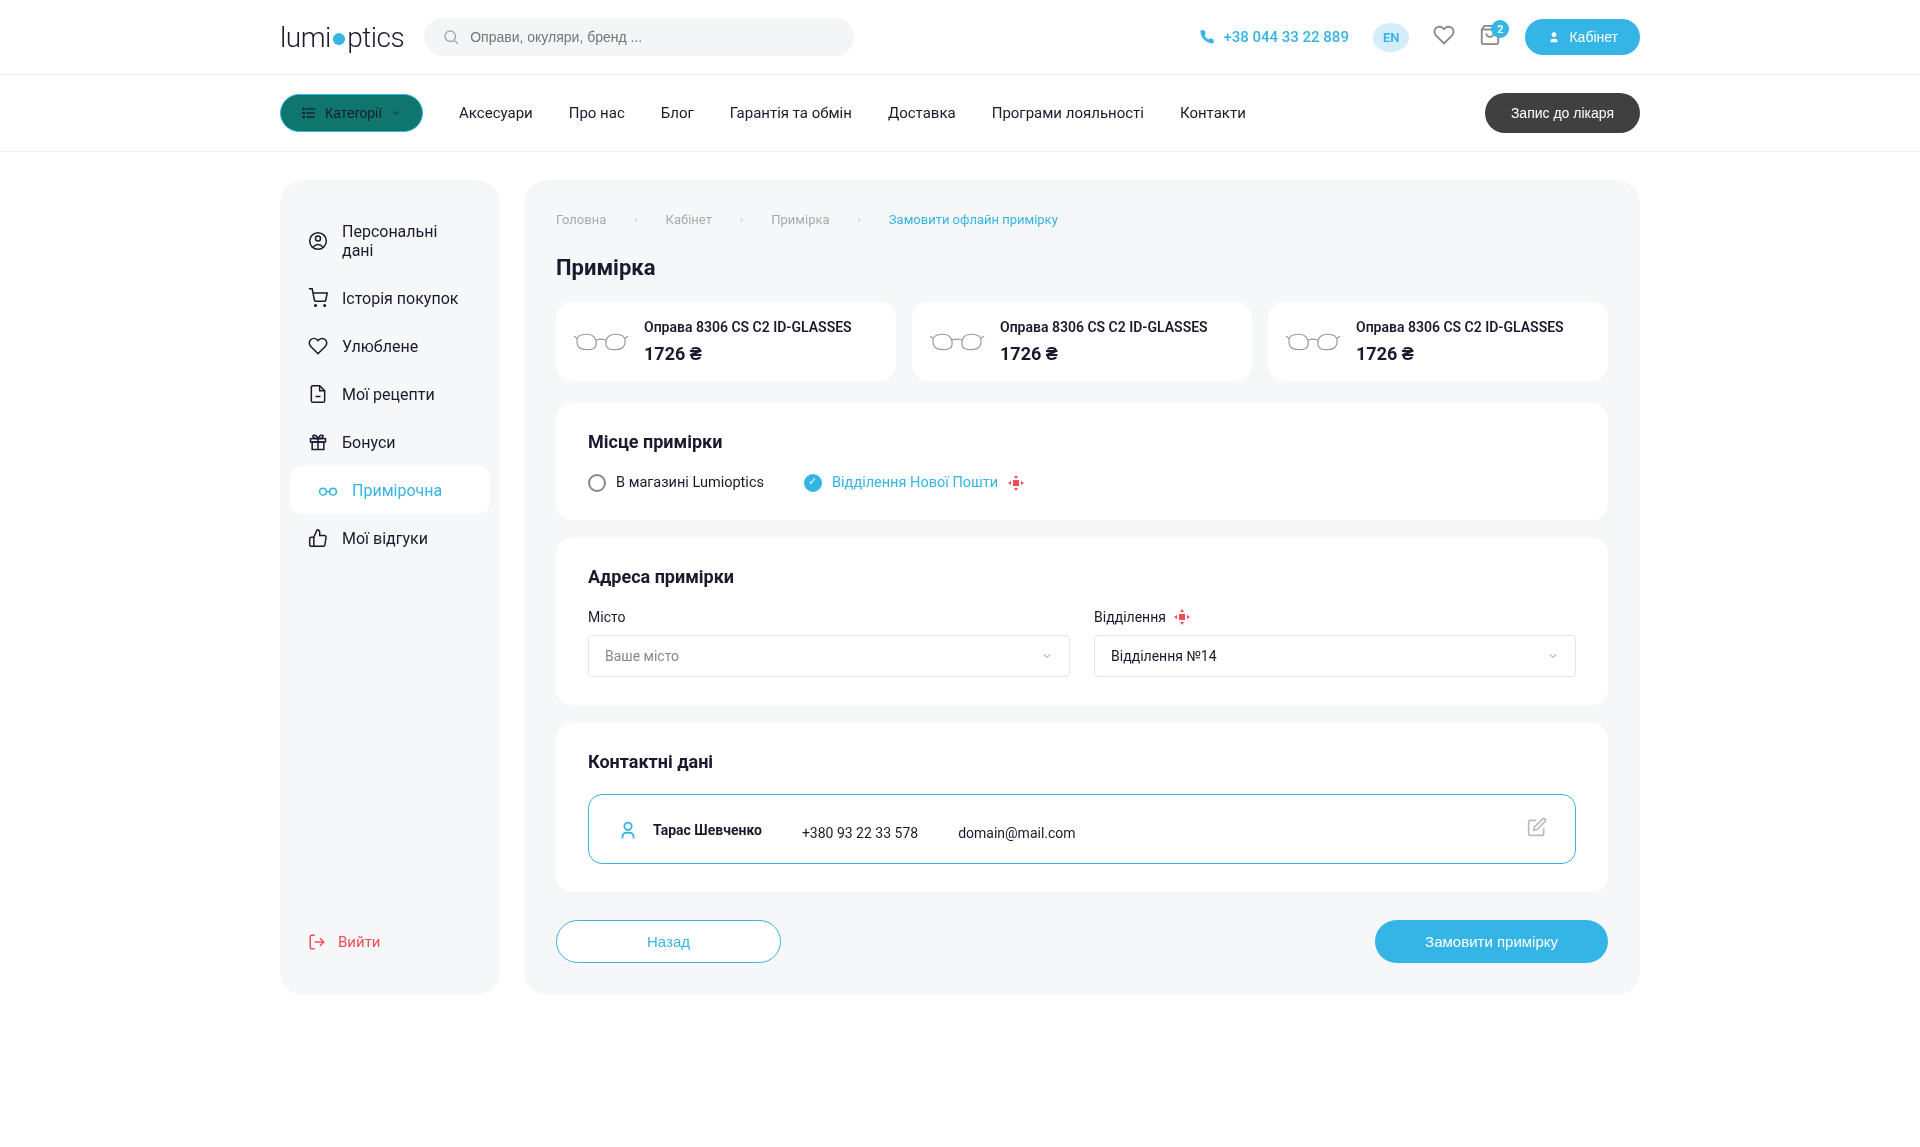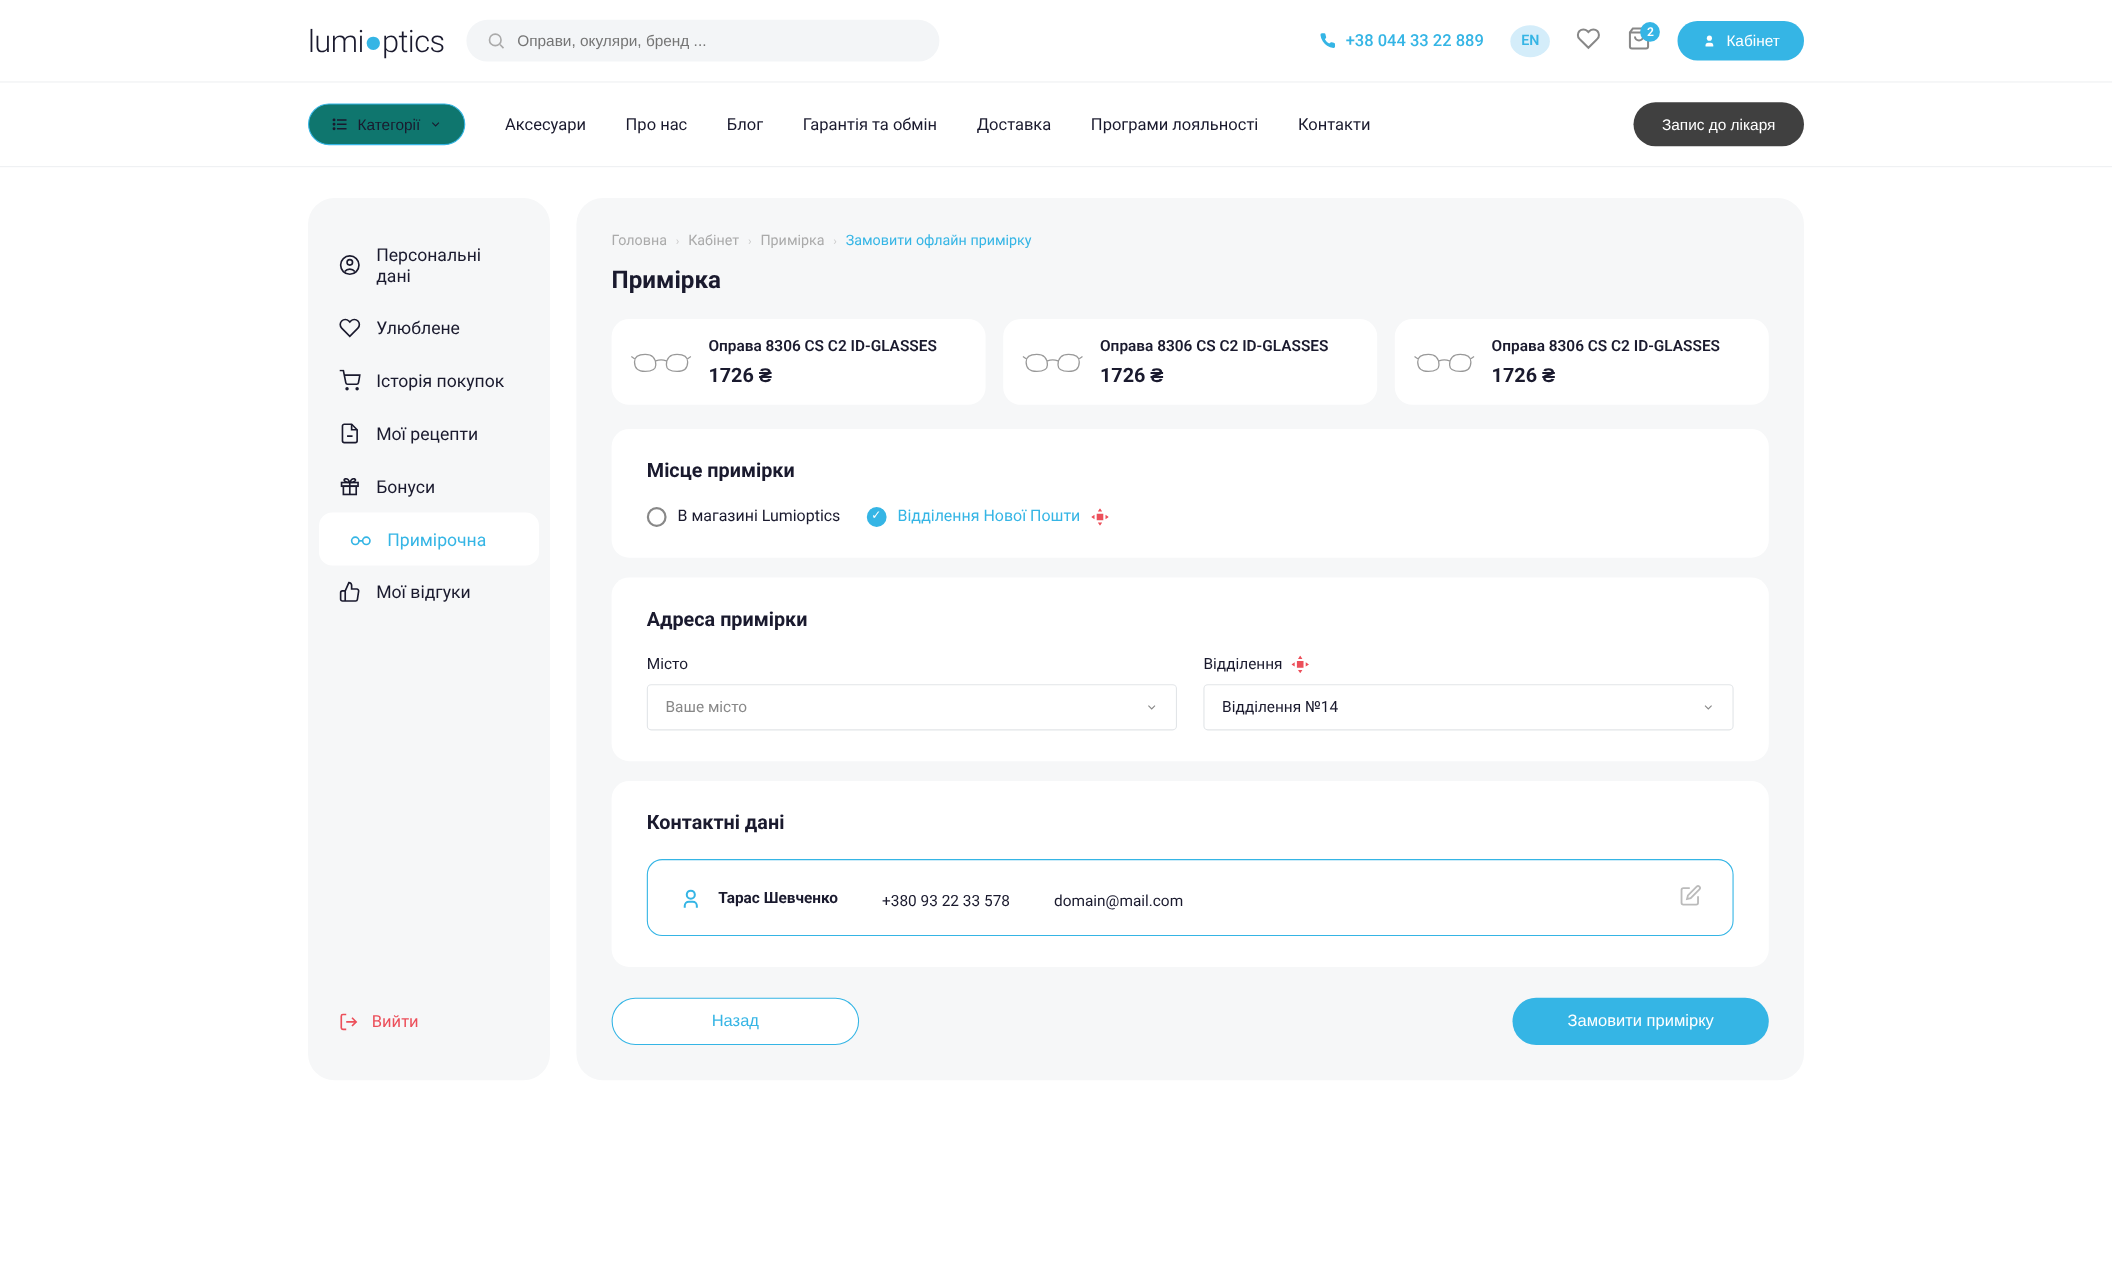"Головна" .breadcrumbs { gap: 8px -> 28px; margin-bottom: 16px -> 28px }
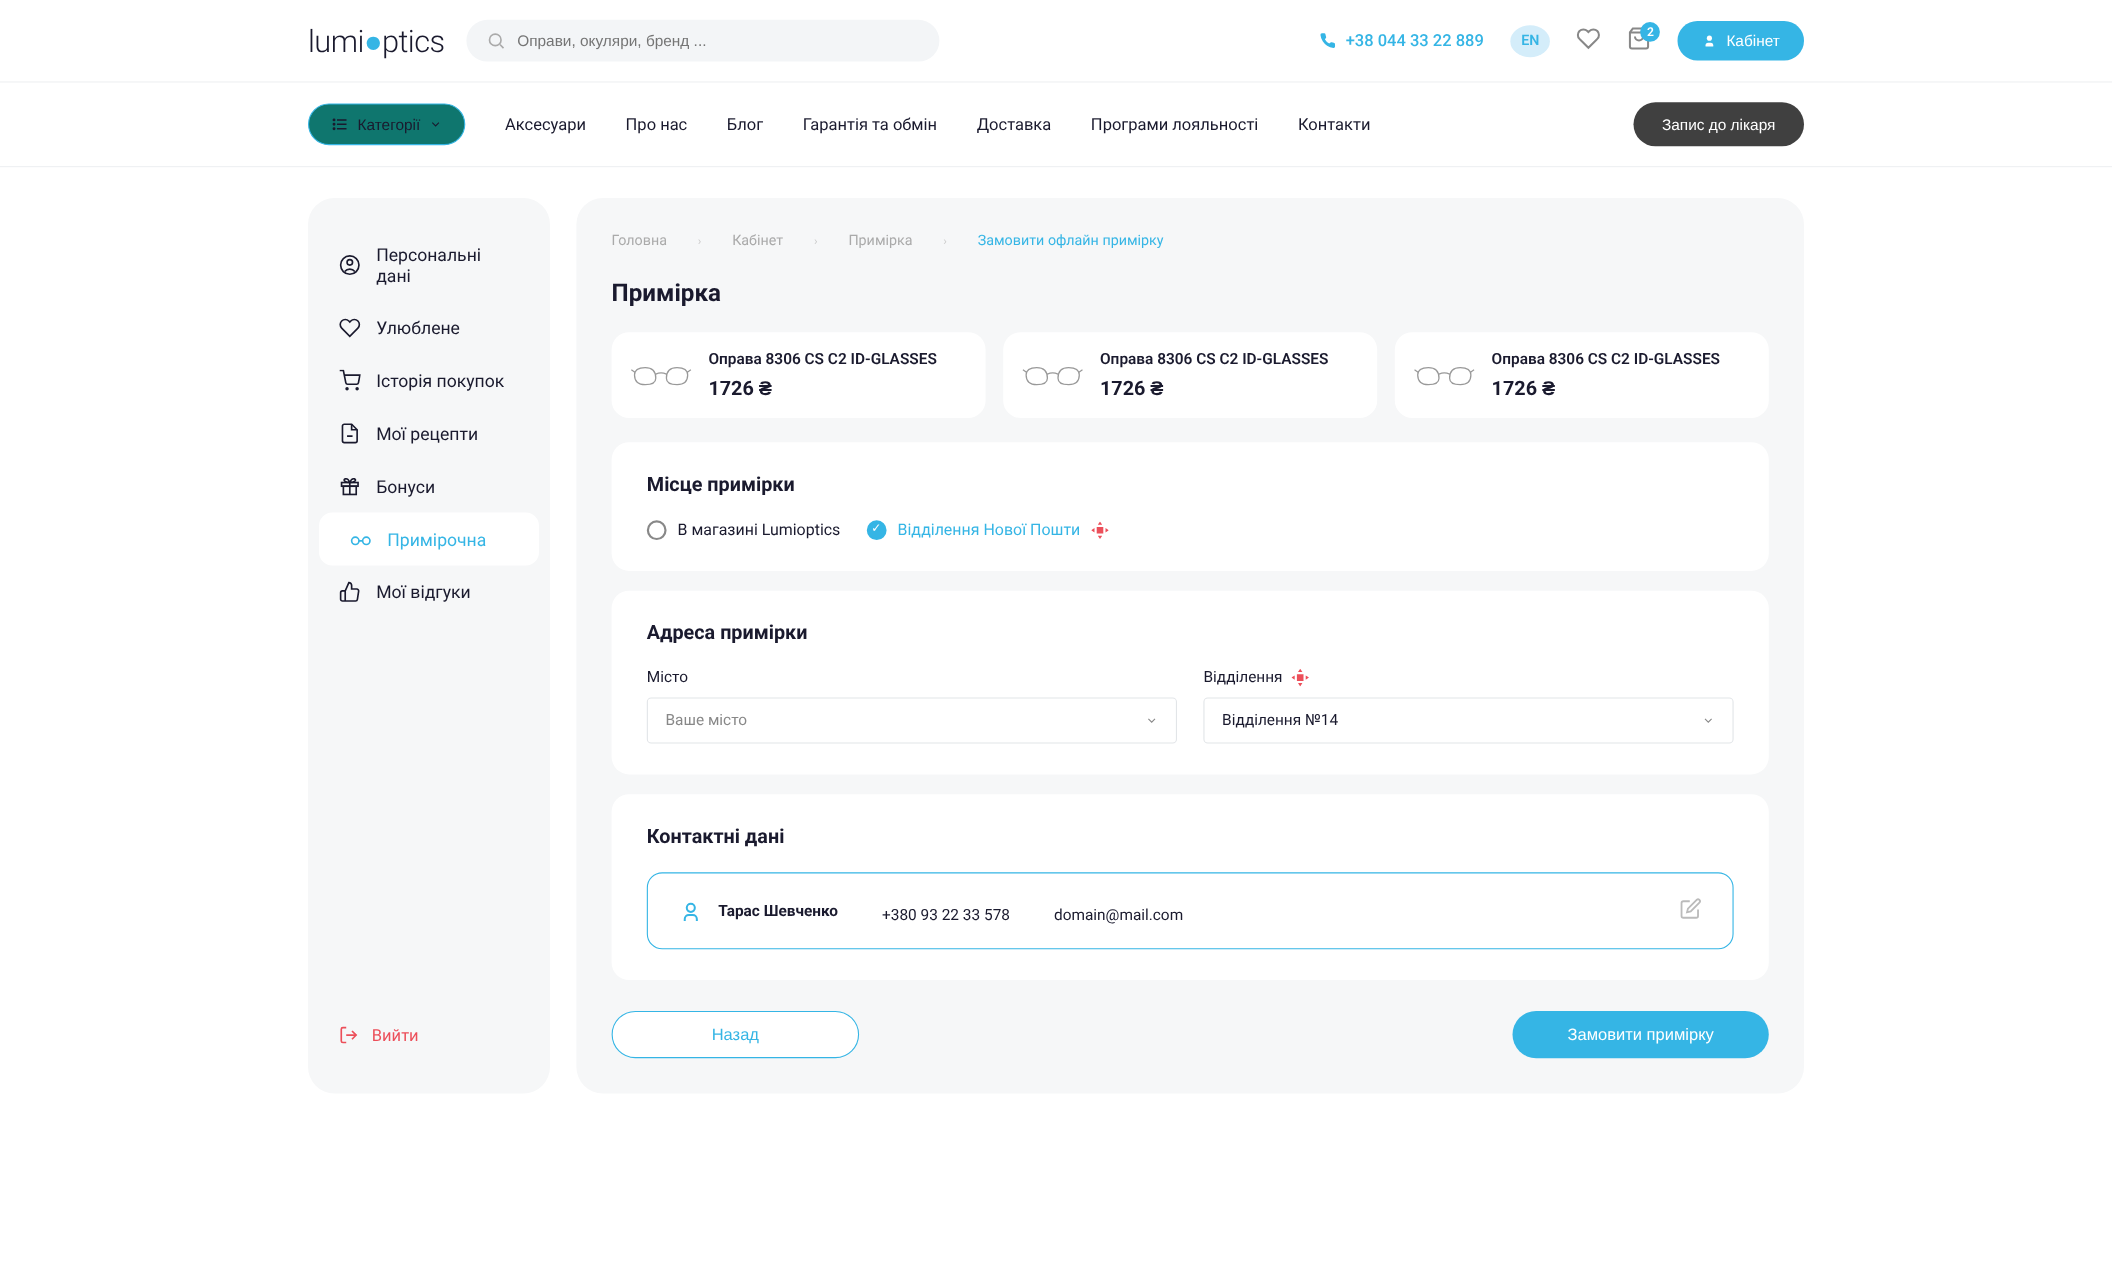"Улюблене" div.sidebar-item { order: before "Історія покупок" -> after "Історія покупок" }
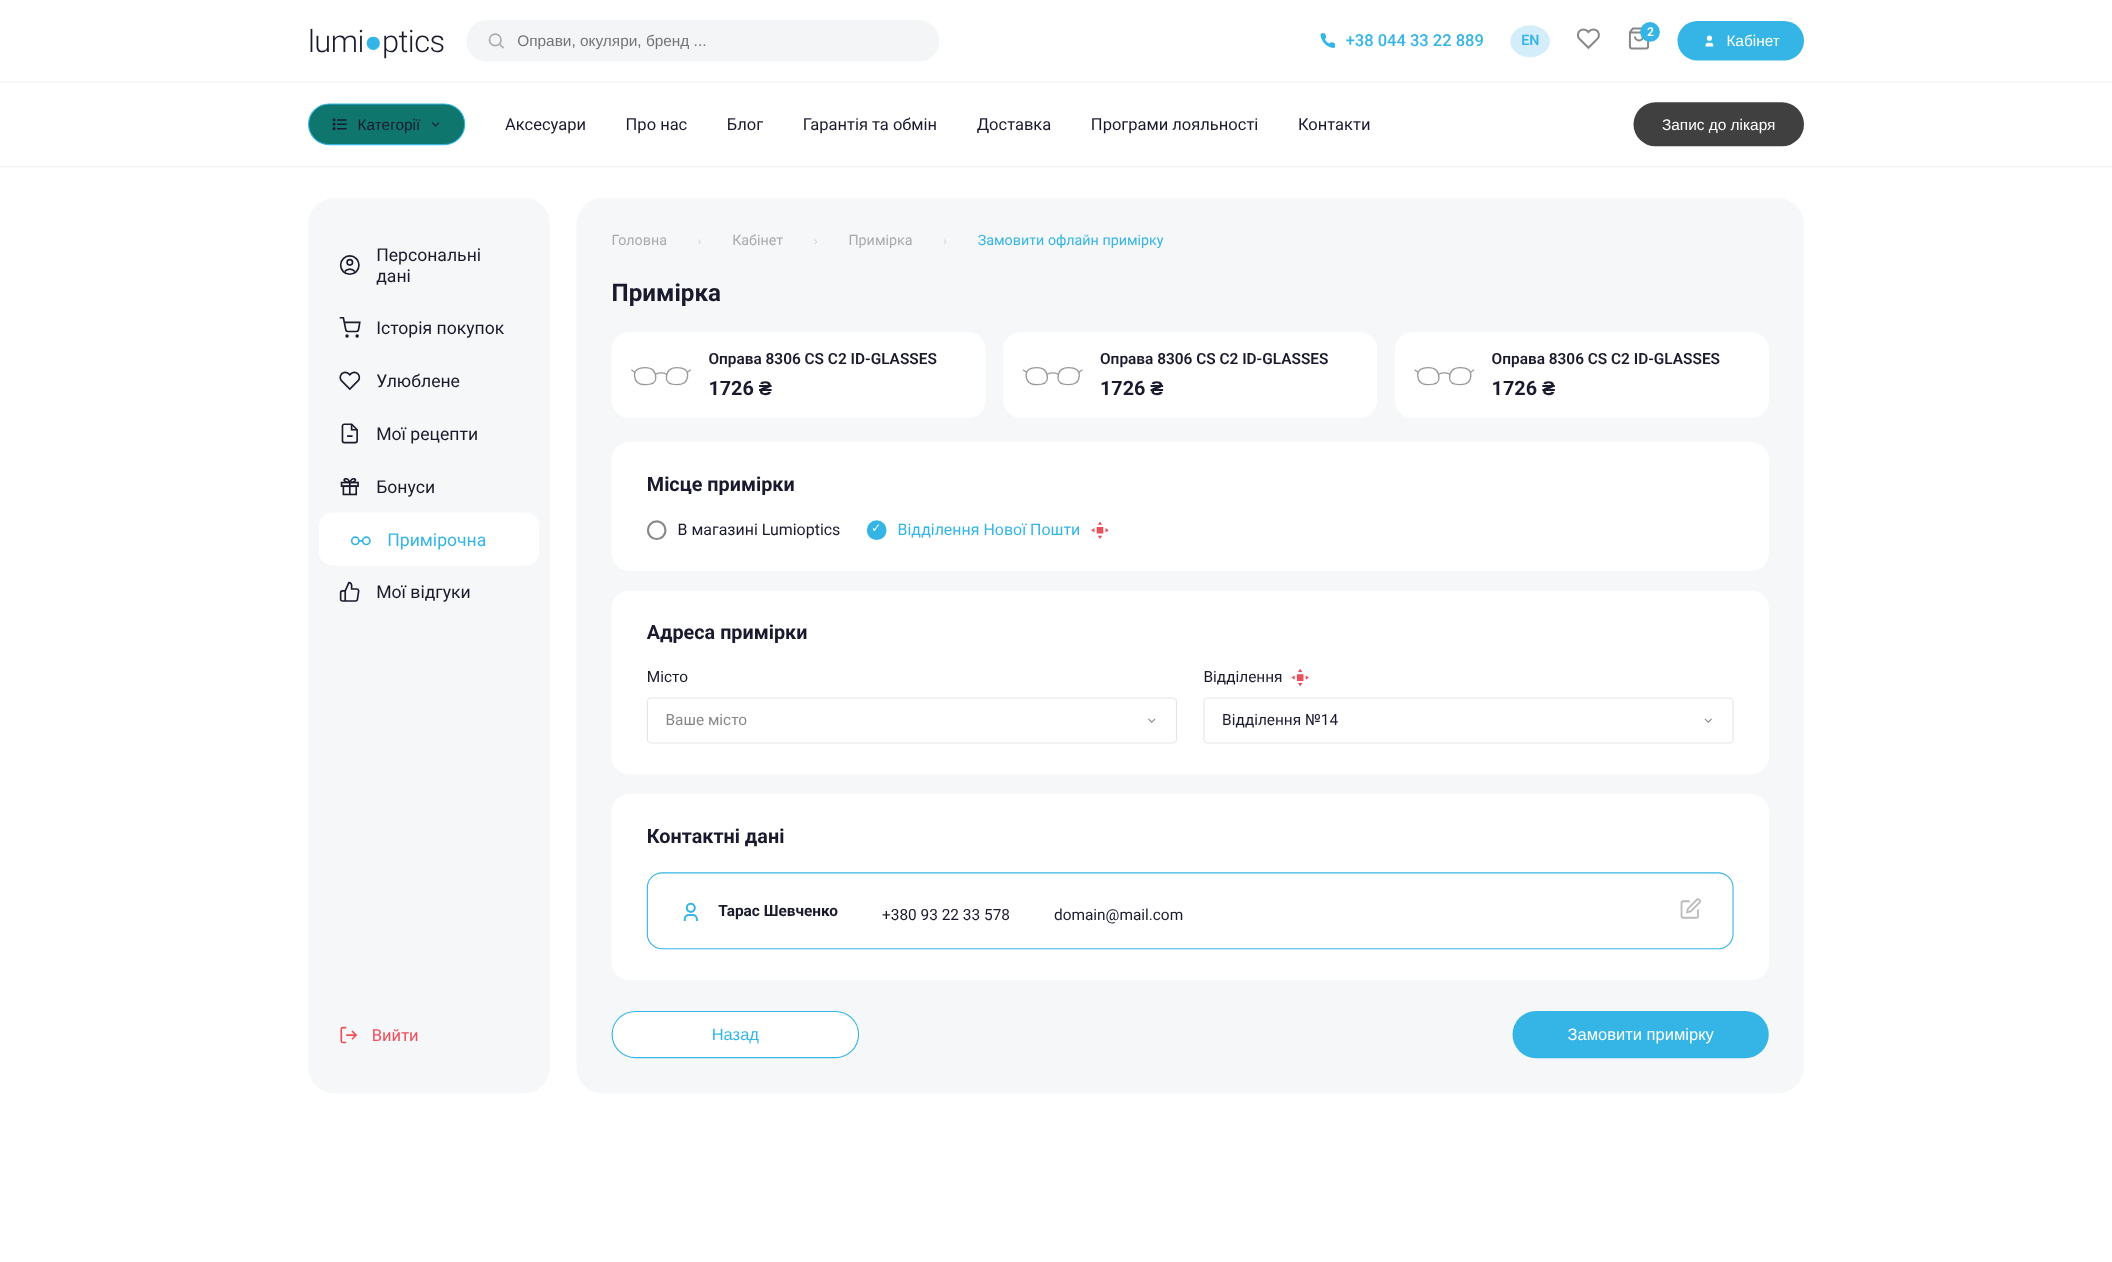"В магазині Lumioptics" .radio-row { gap: 24px -> 40px }
